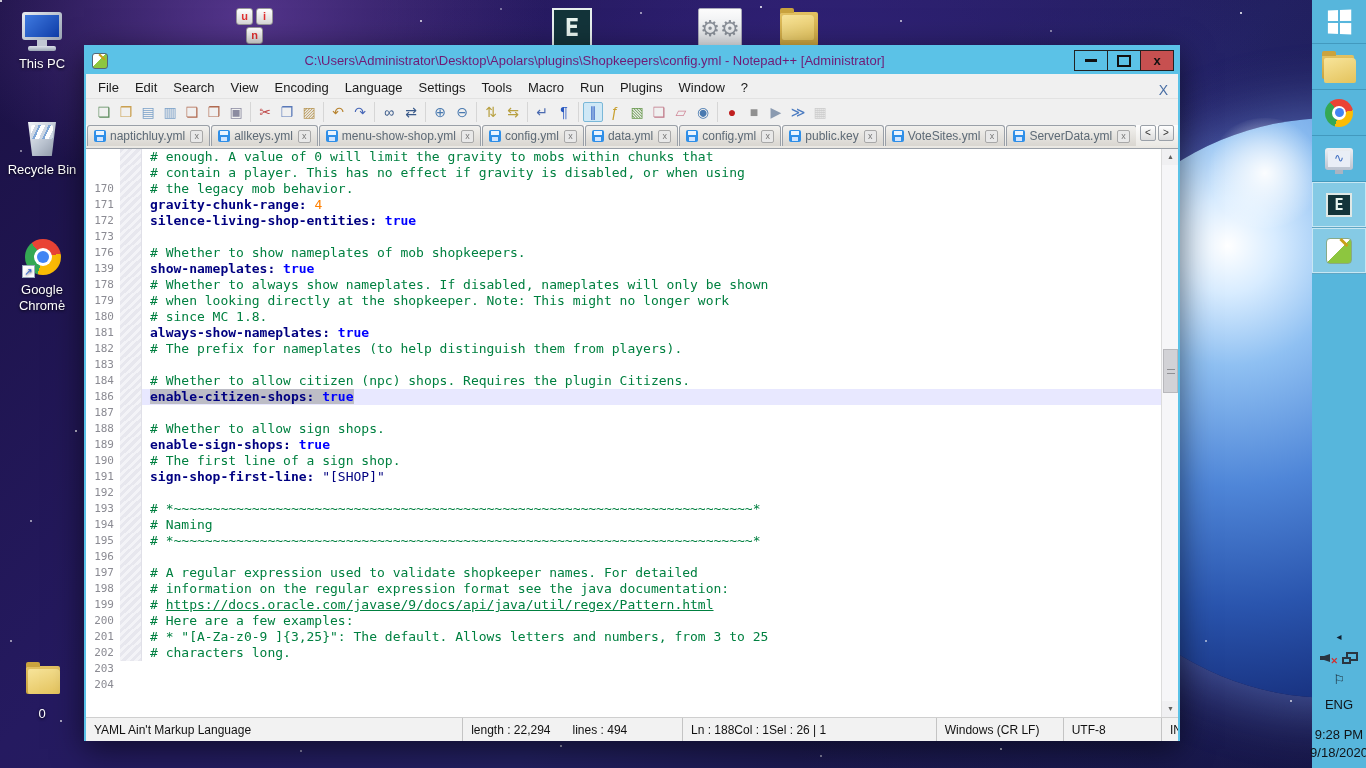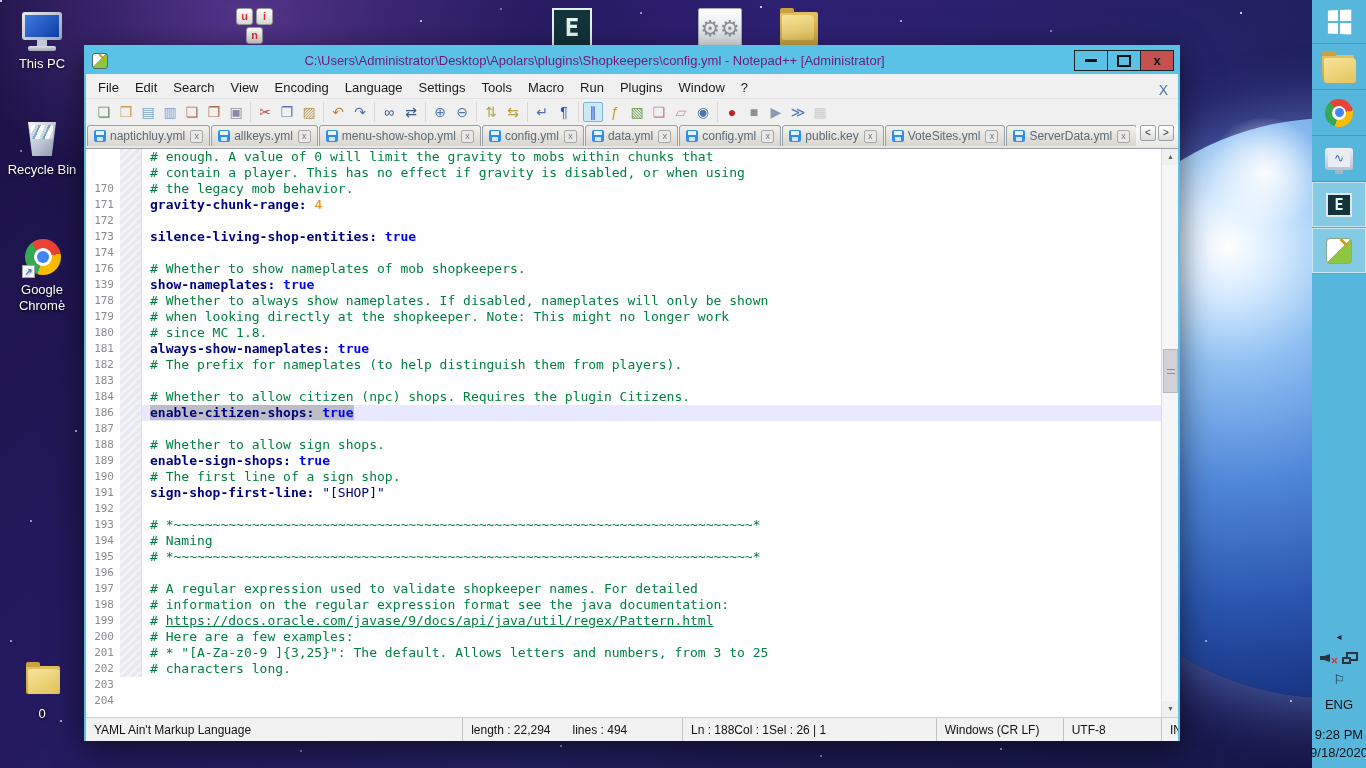"174" div.code-line { html: <div><span>174</span><span></span><span></span></div> -> none }
